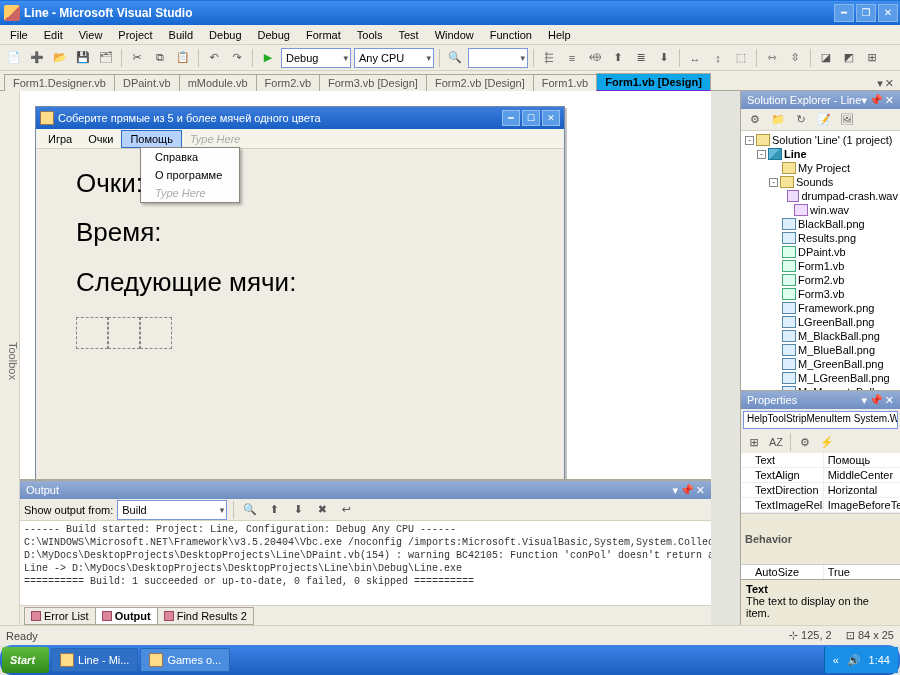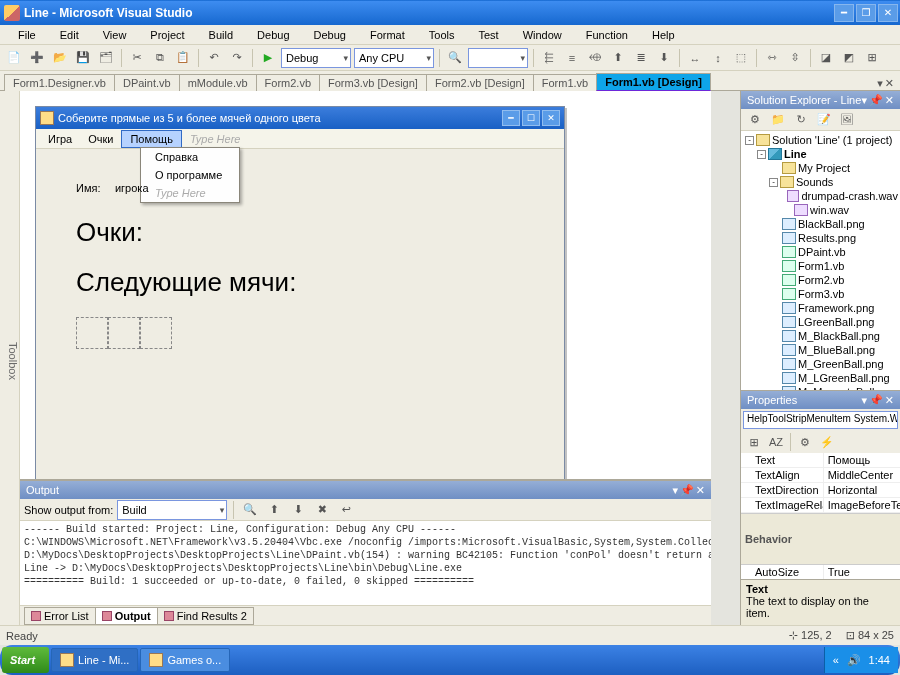"File" .menu-bar { gap: 12px -> 4px; padding-left: 12px -> 4px }
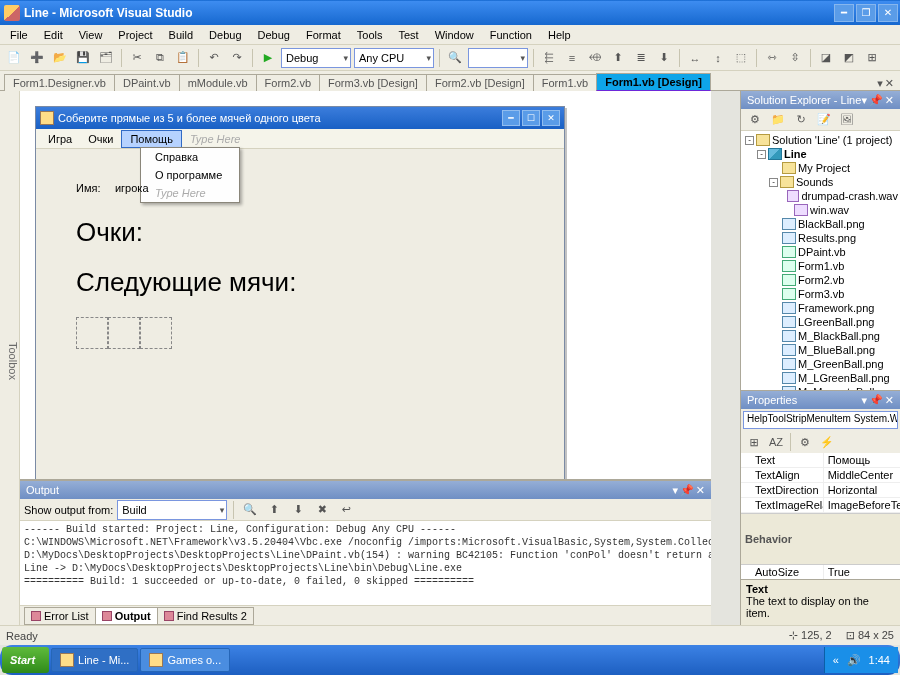"Имя: игрока" div.f-label { html: <div><span>Имя:</span>&nbsp;&nbsp;<span>игрока</span></div> -> none }
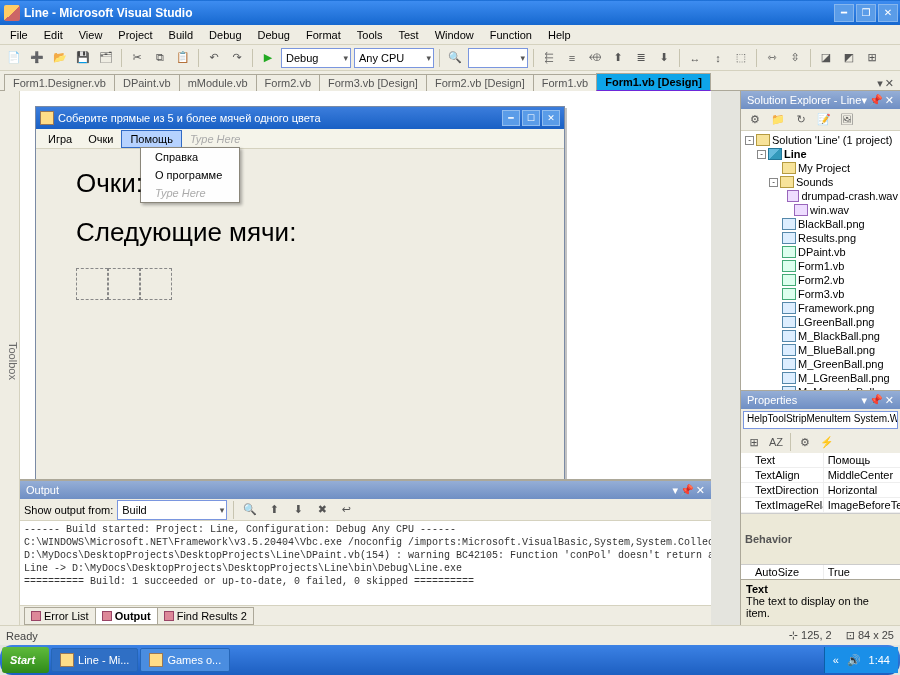"Время:" div.f-label { html: none -> <div>Время:</div> }
